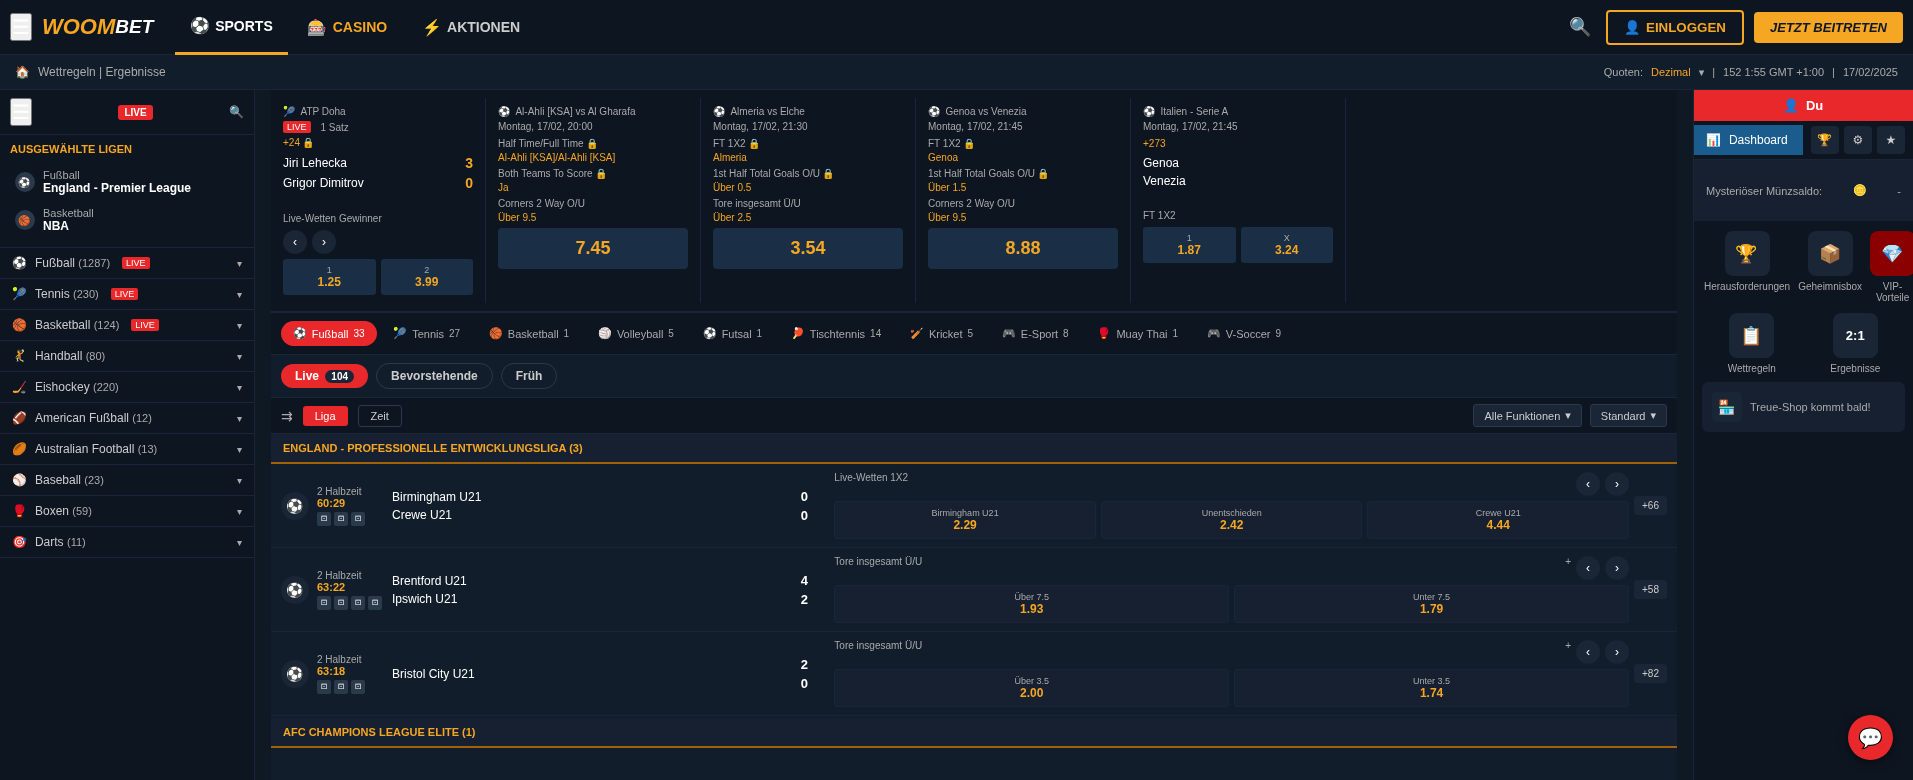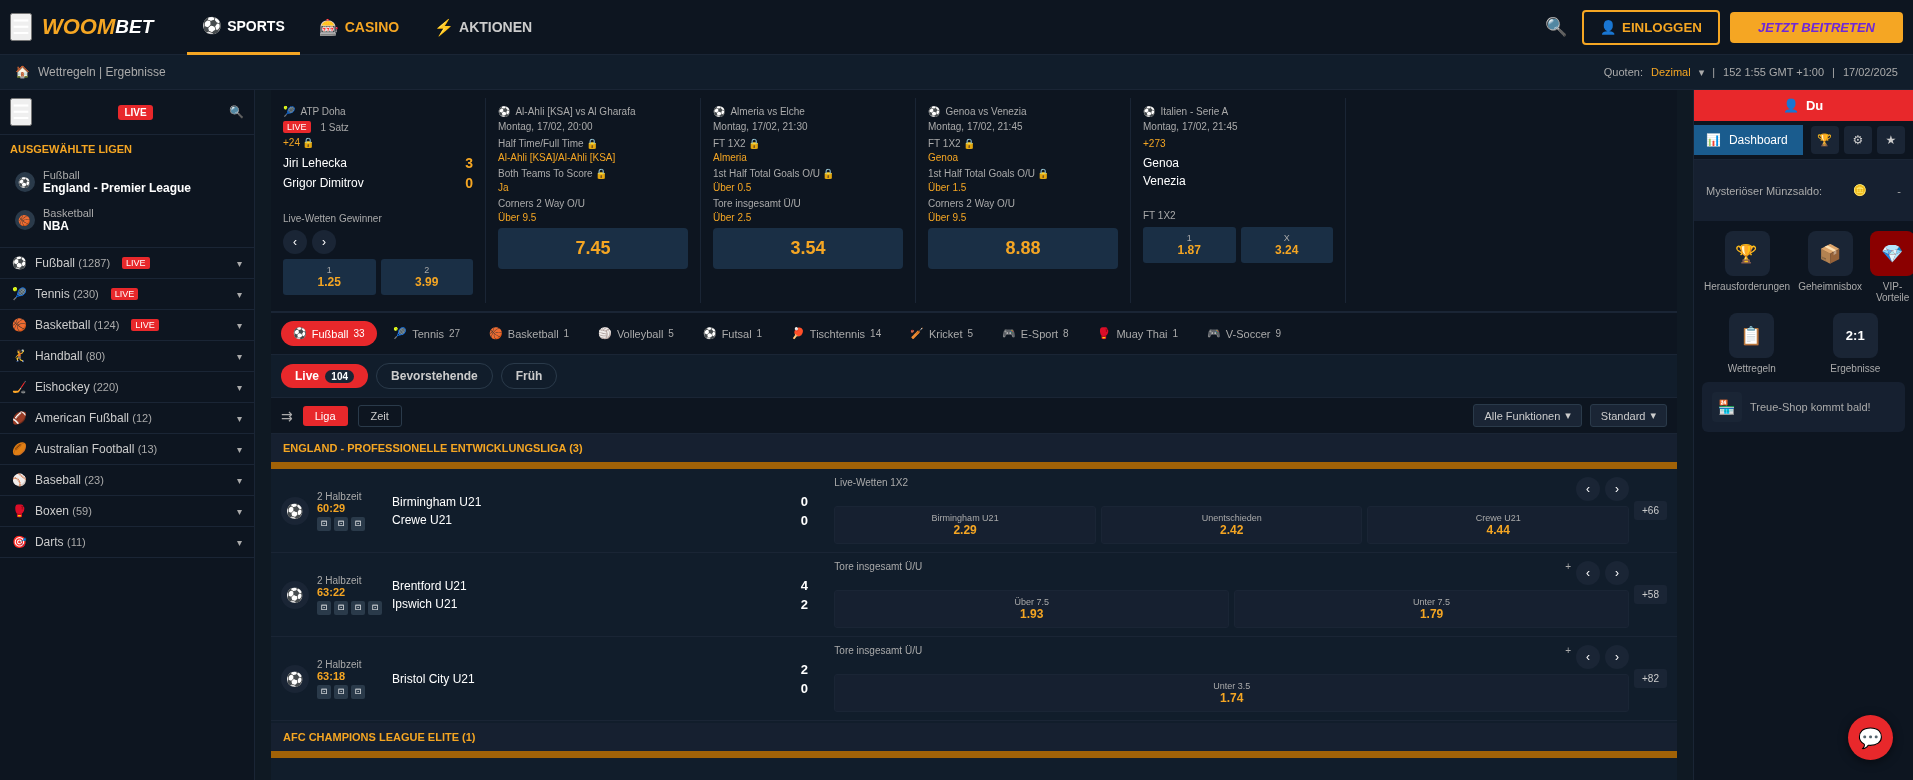"WOOM" .logo { margin-right: 34px -> 22px }
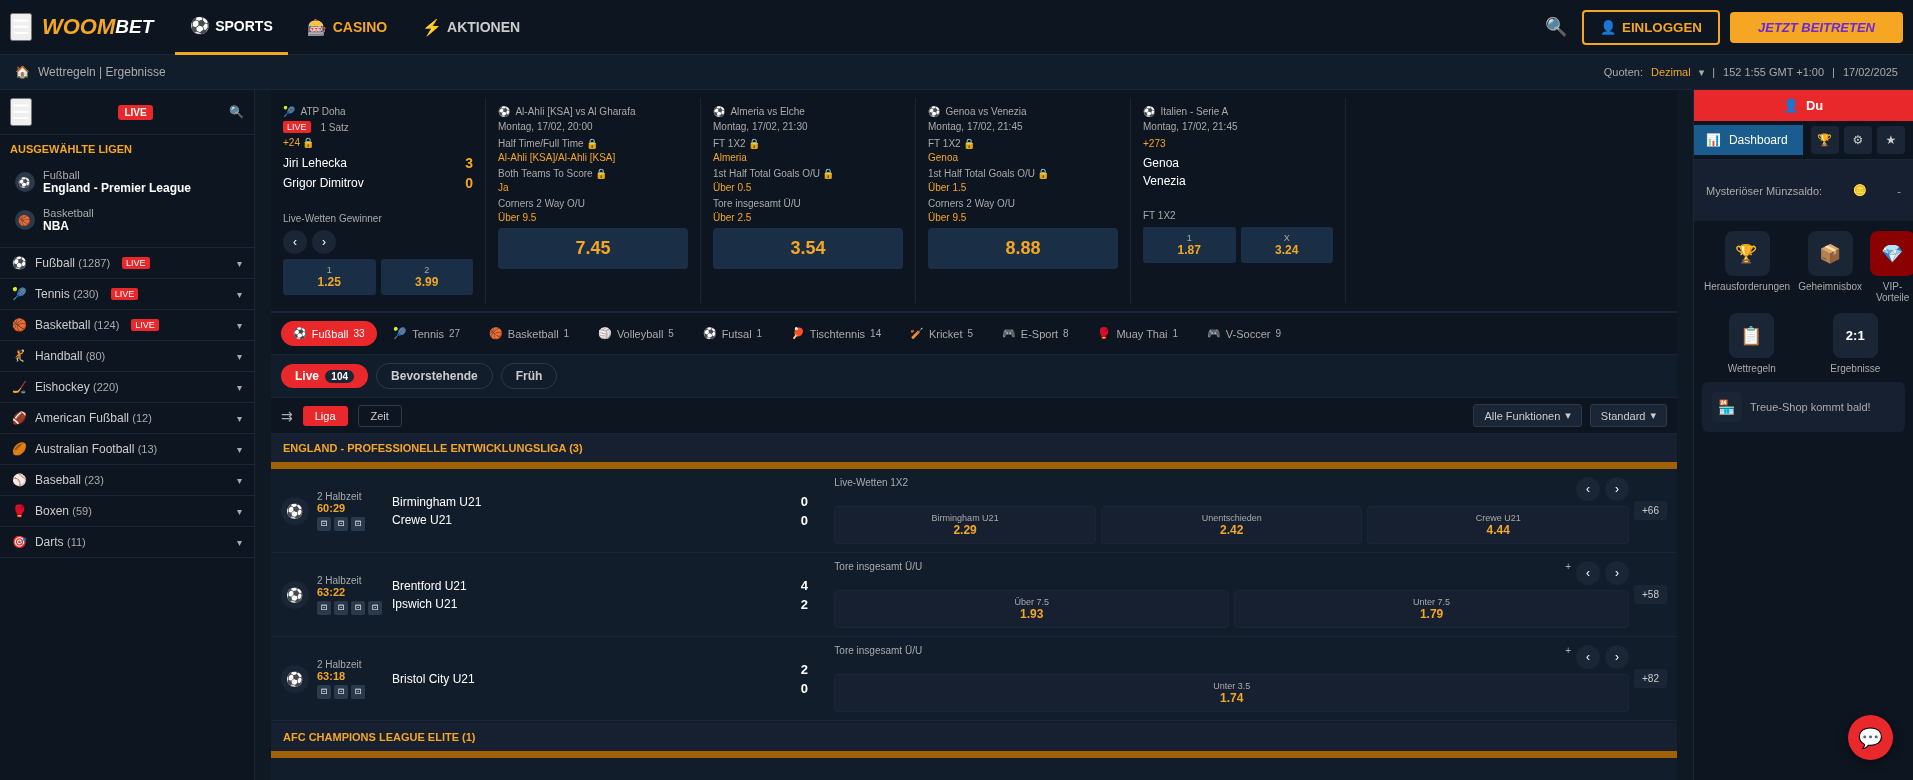"JETZT BEITRETEN" .join-btn { color: #6d28d9 -> #0f172a; padding: 8px 28px -> 8px 16px }
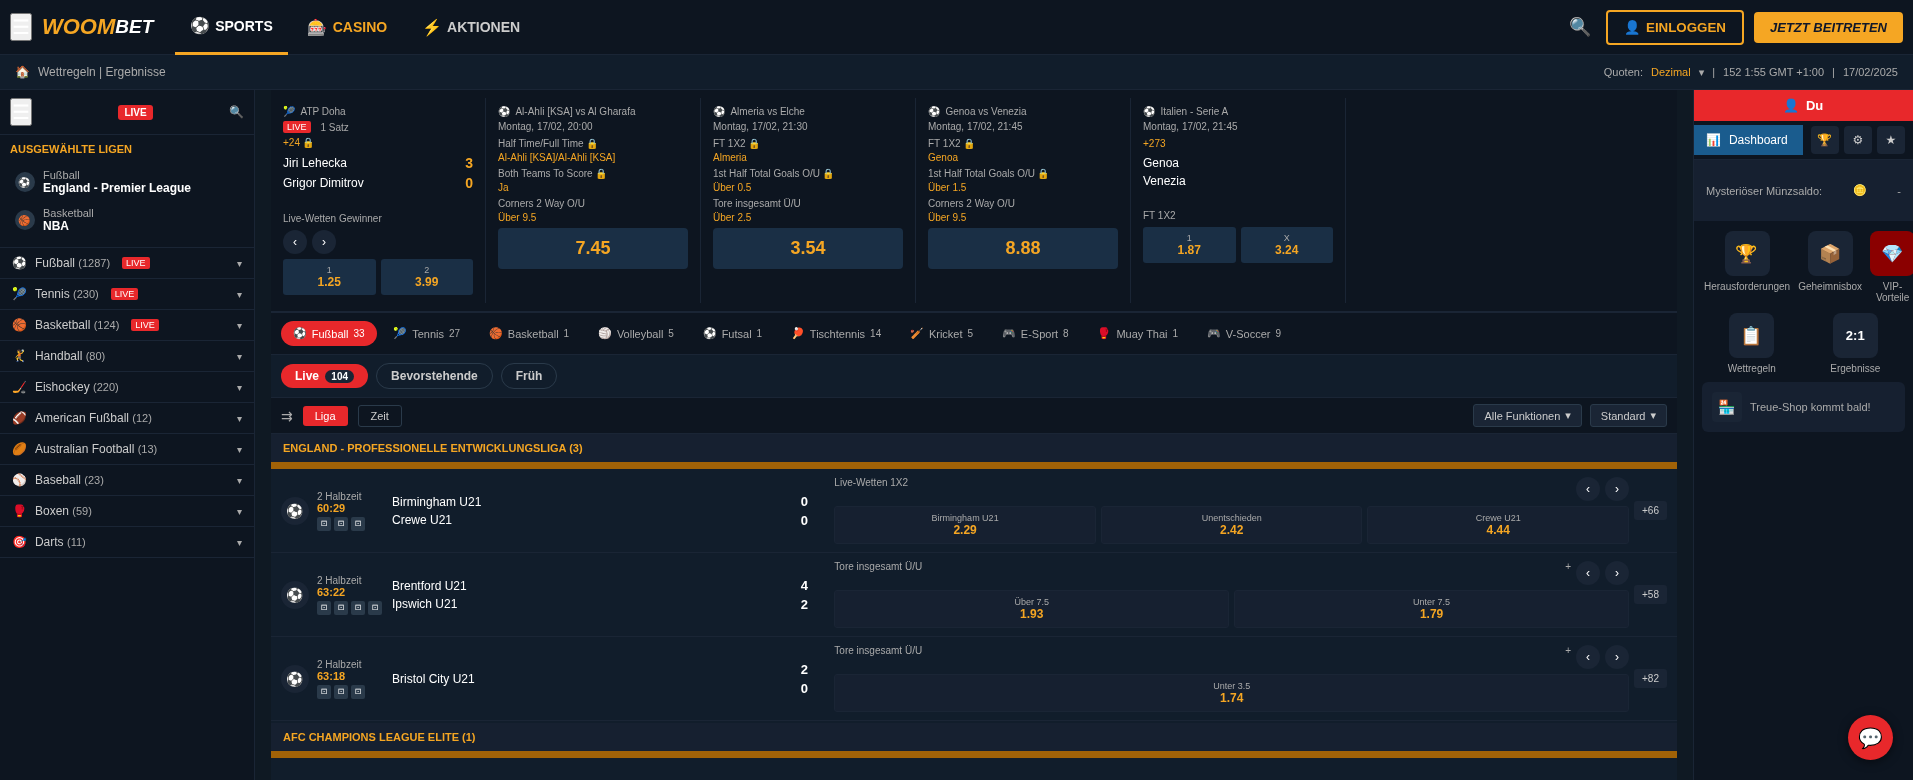"ENGLAND - PROFESSIONELLE" .league-header { border-bottom: 7px solid #a16207 -> 2px solid #a16207 }
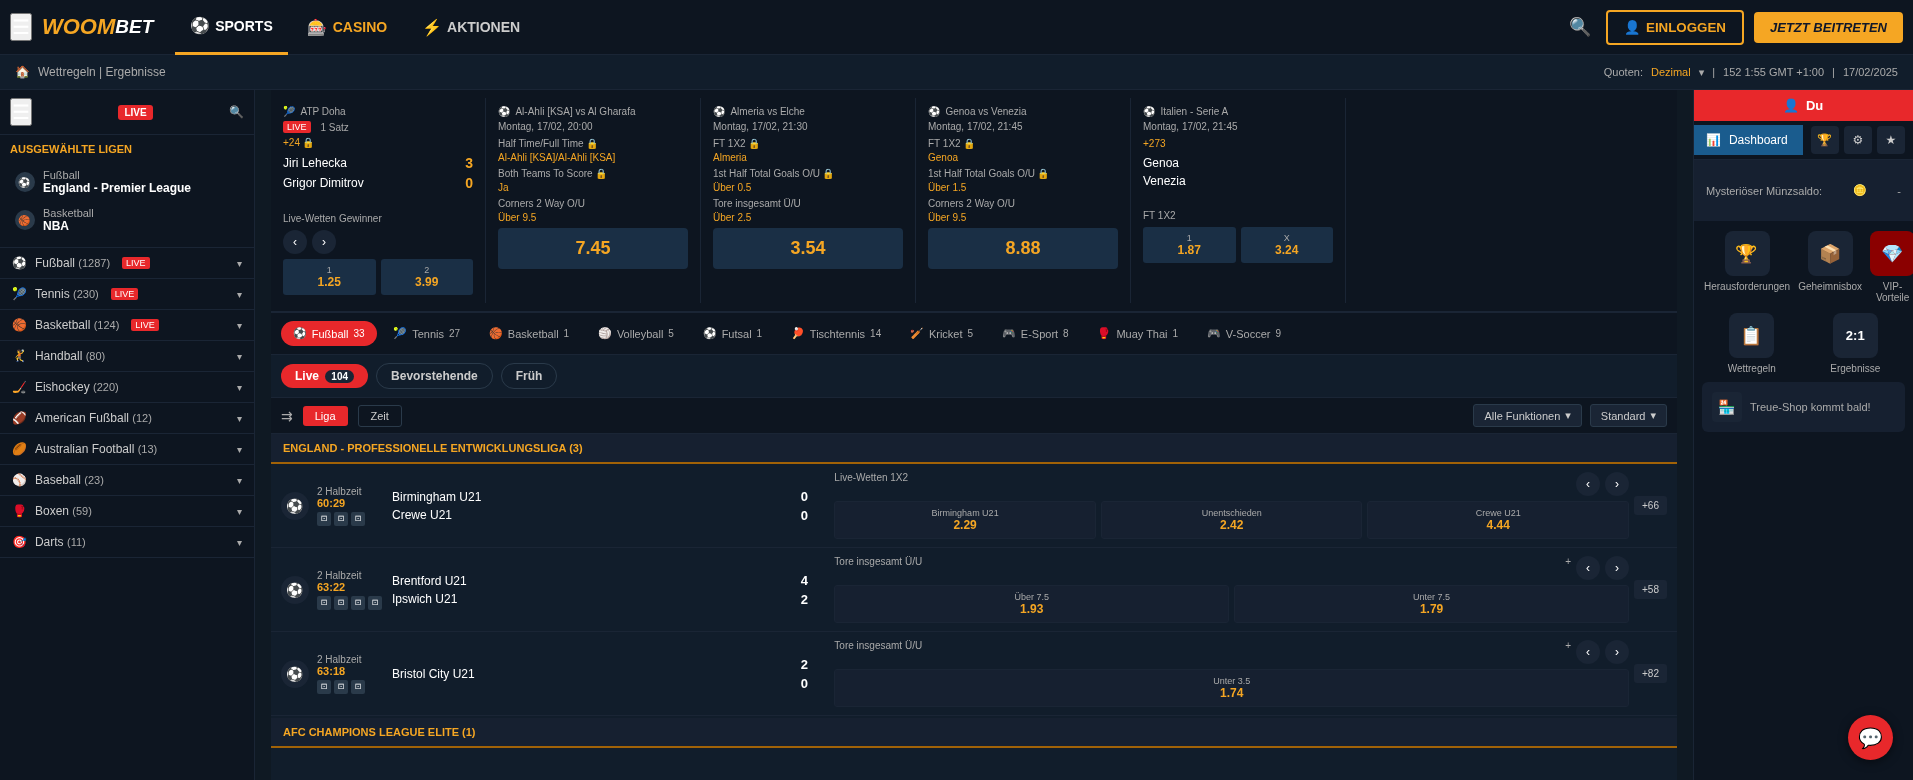"Über 3.5" div.odd-cell { html: none -> <div> <span>Über 3.5</span> <span>2.00</span> </div> }
